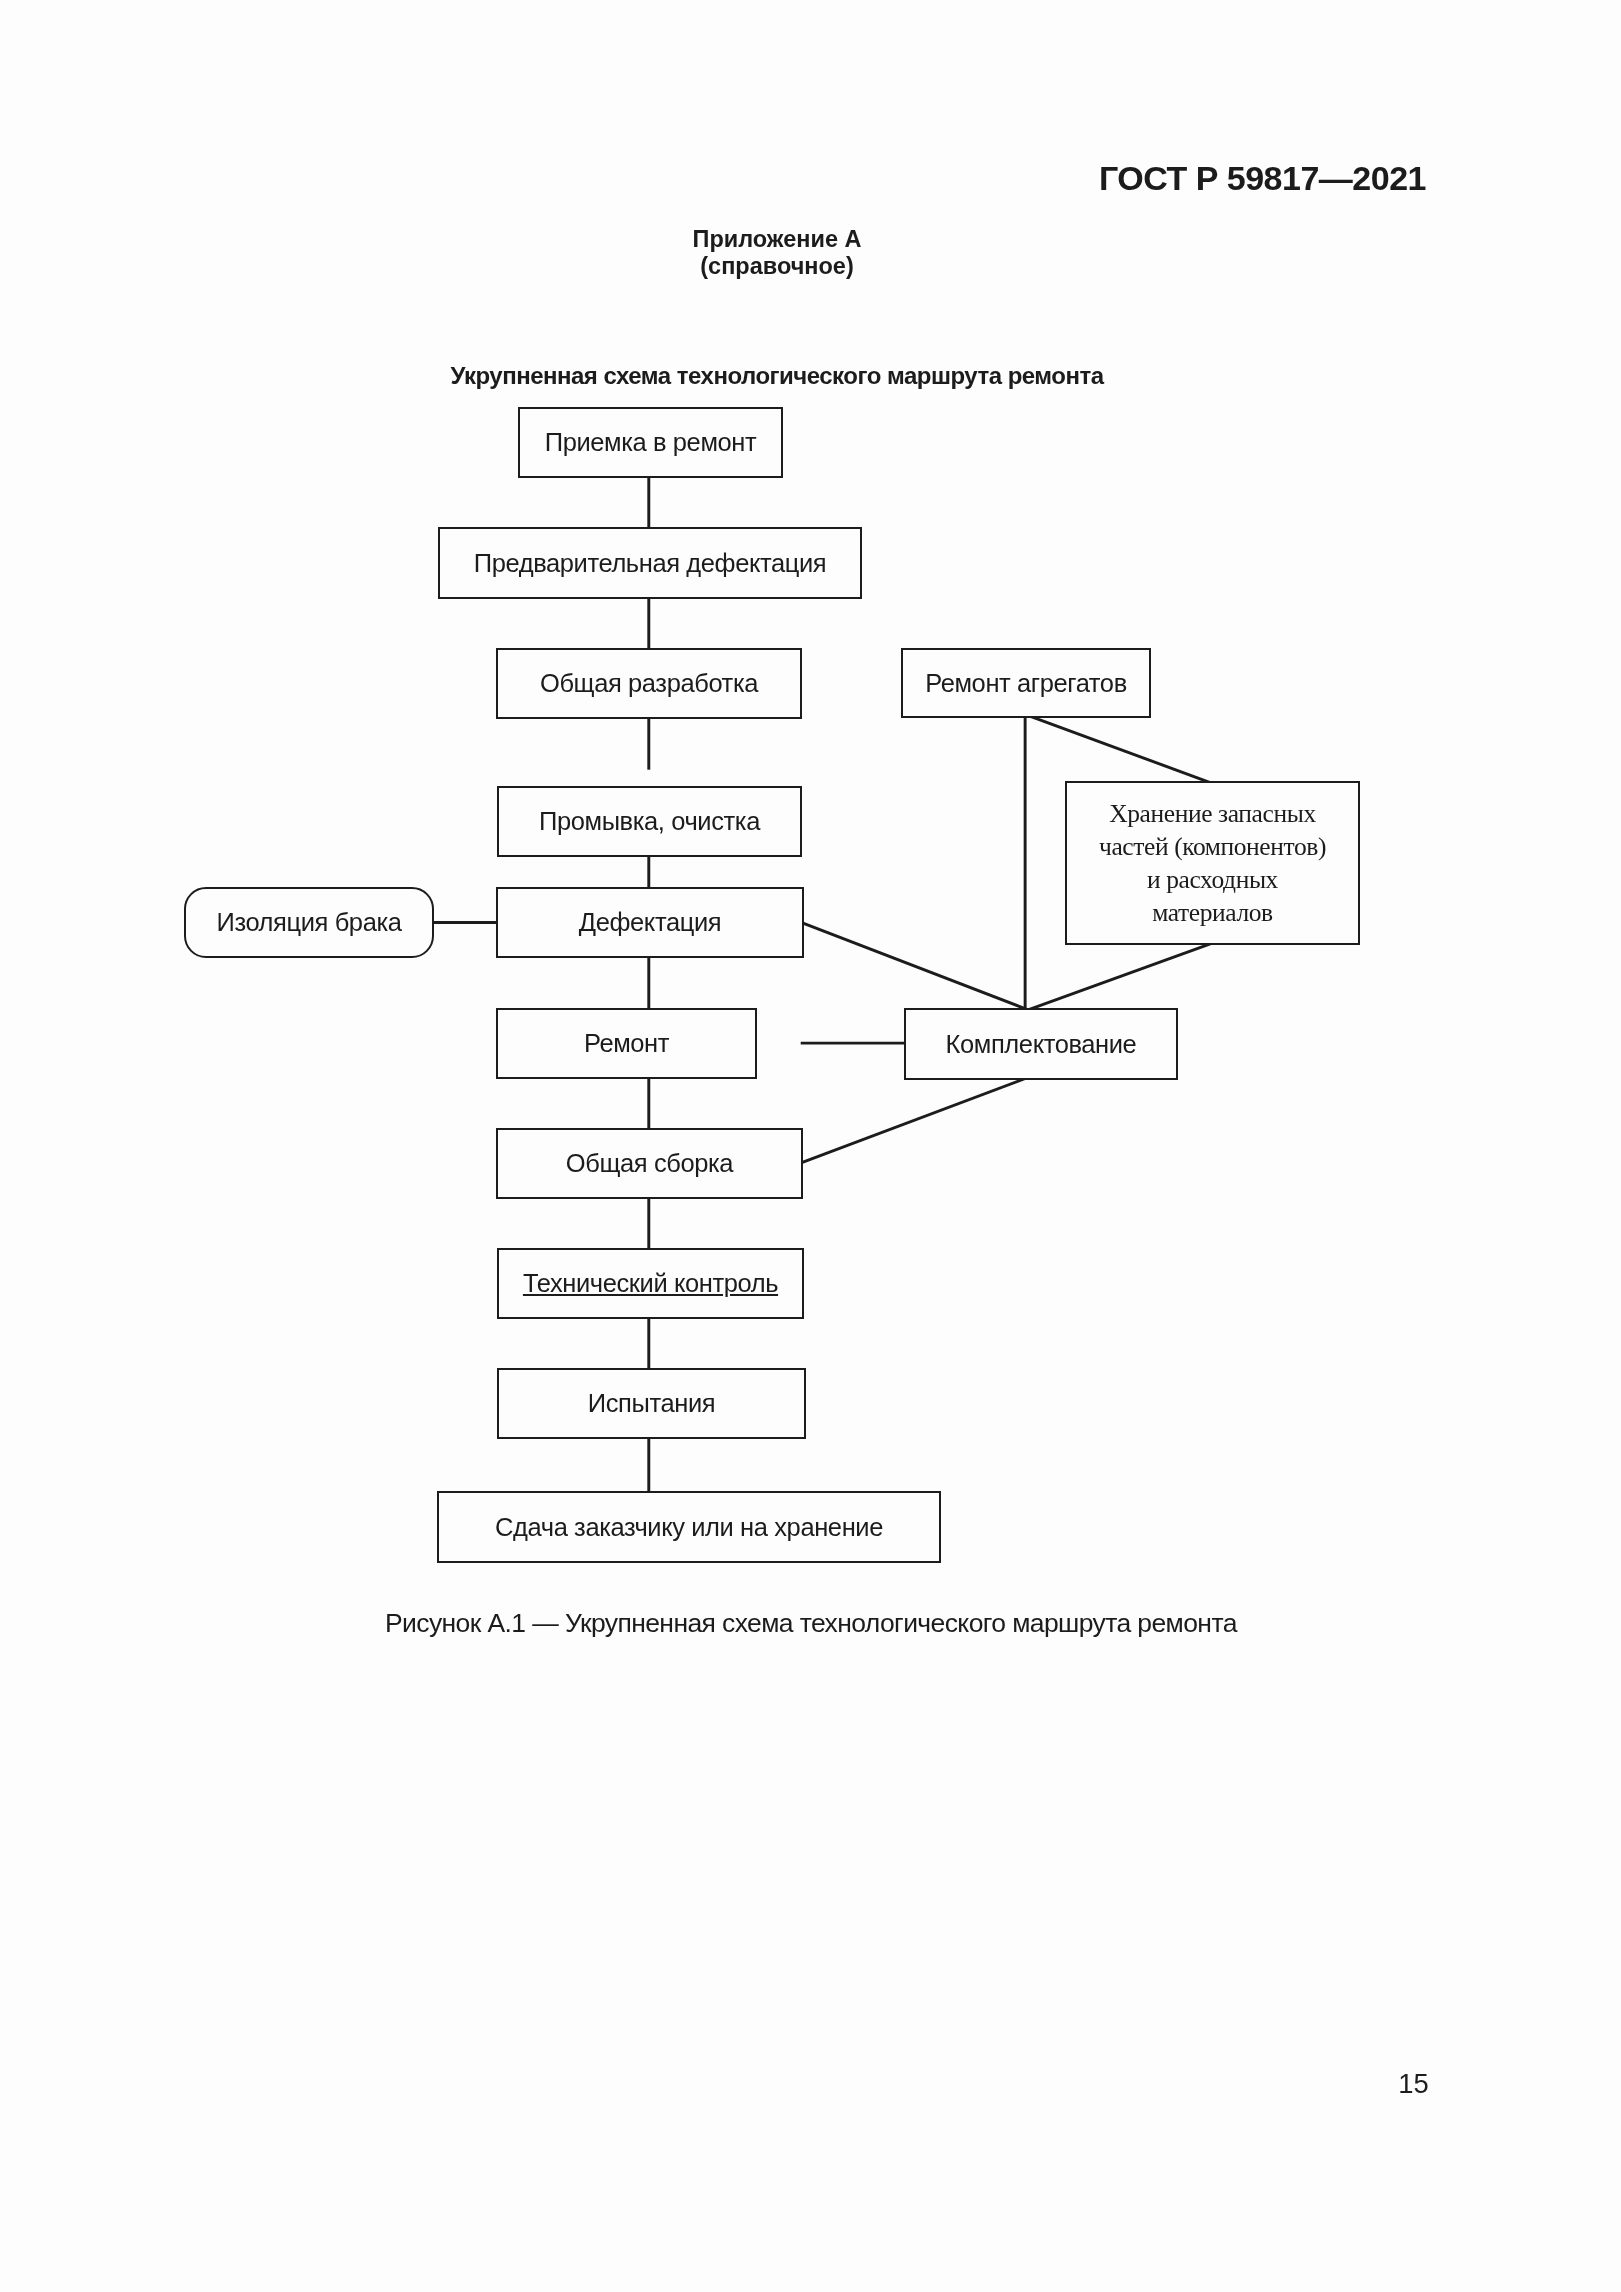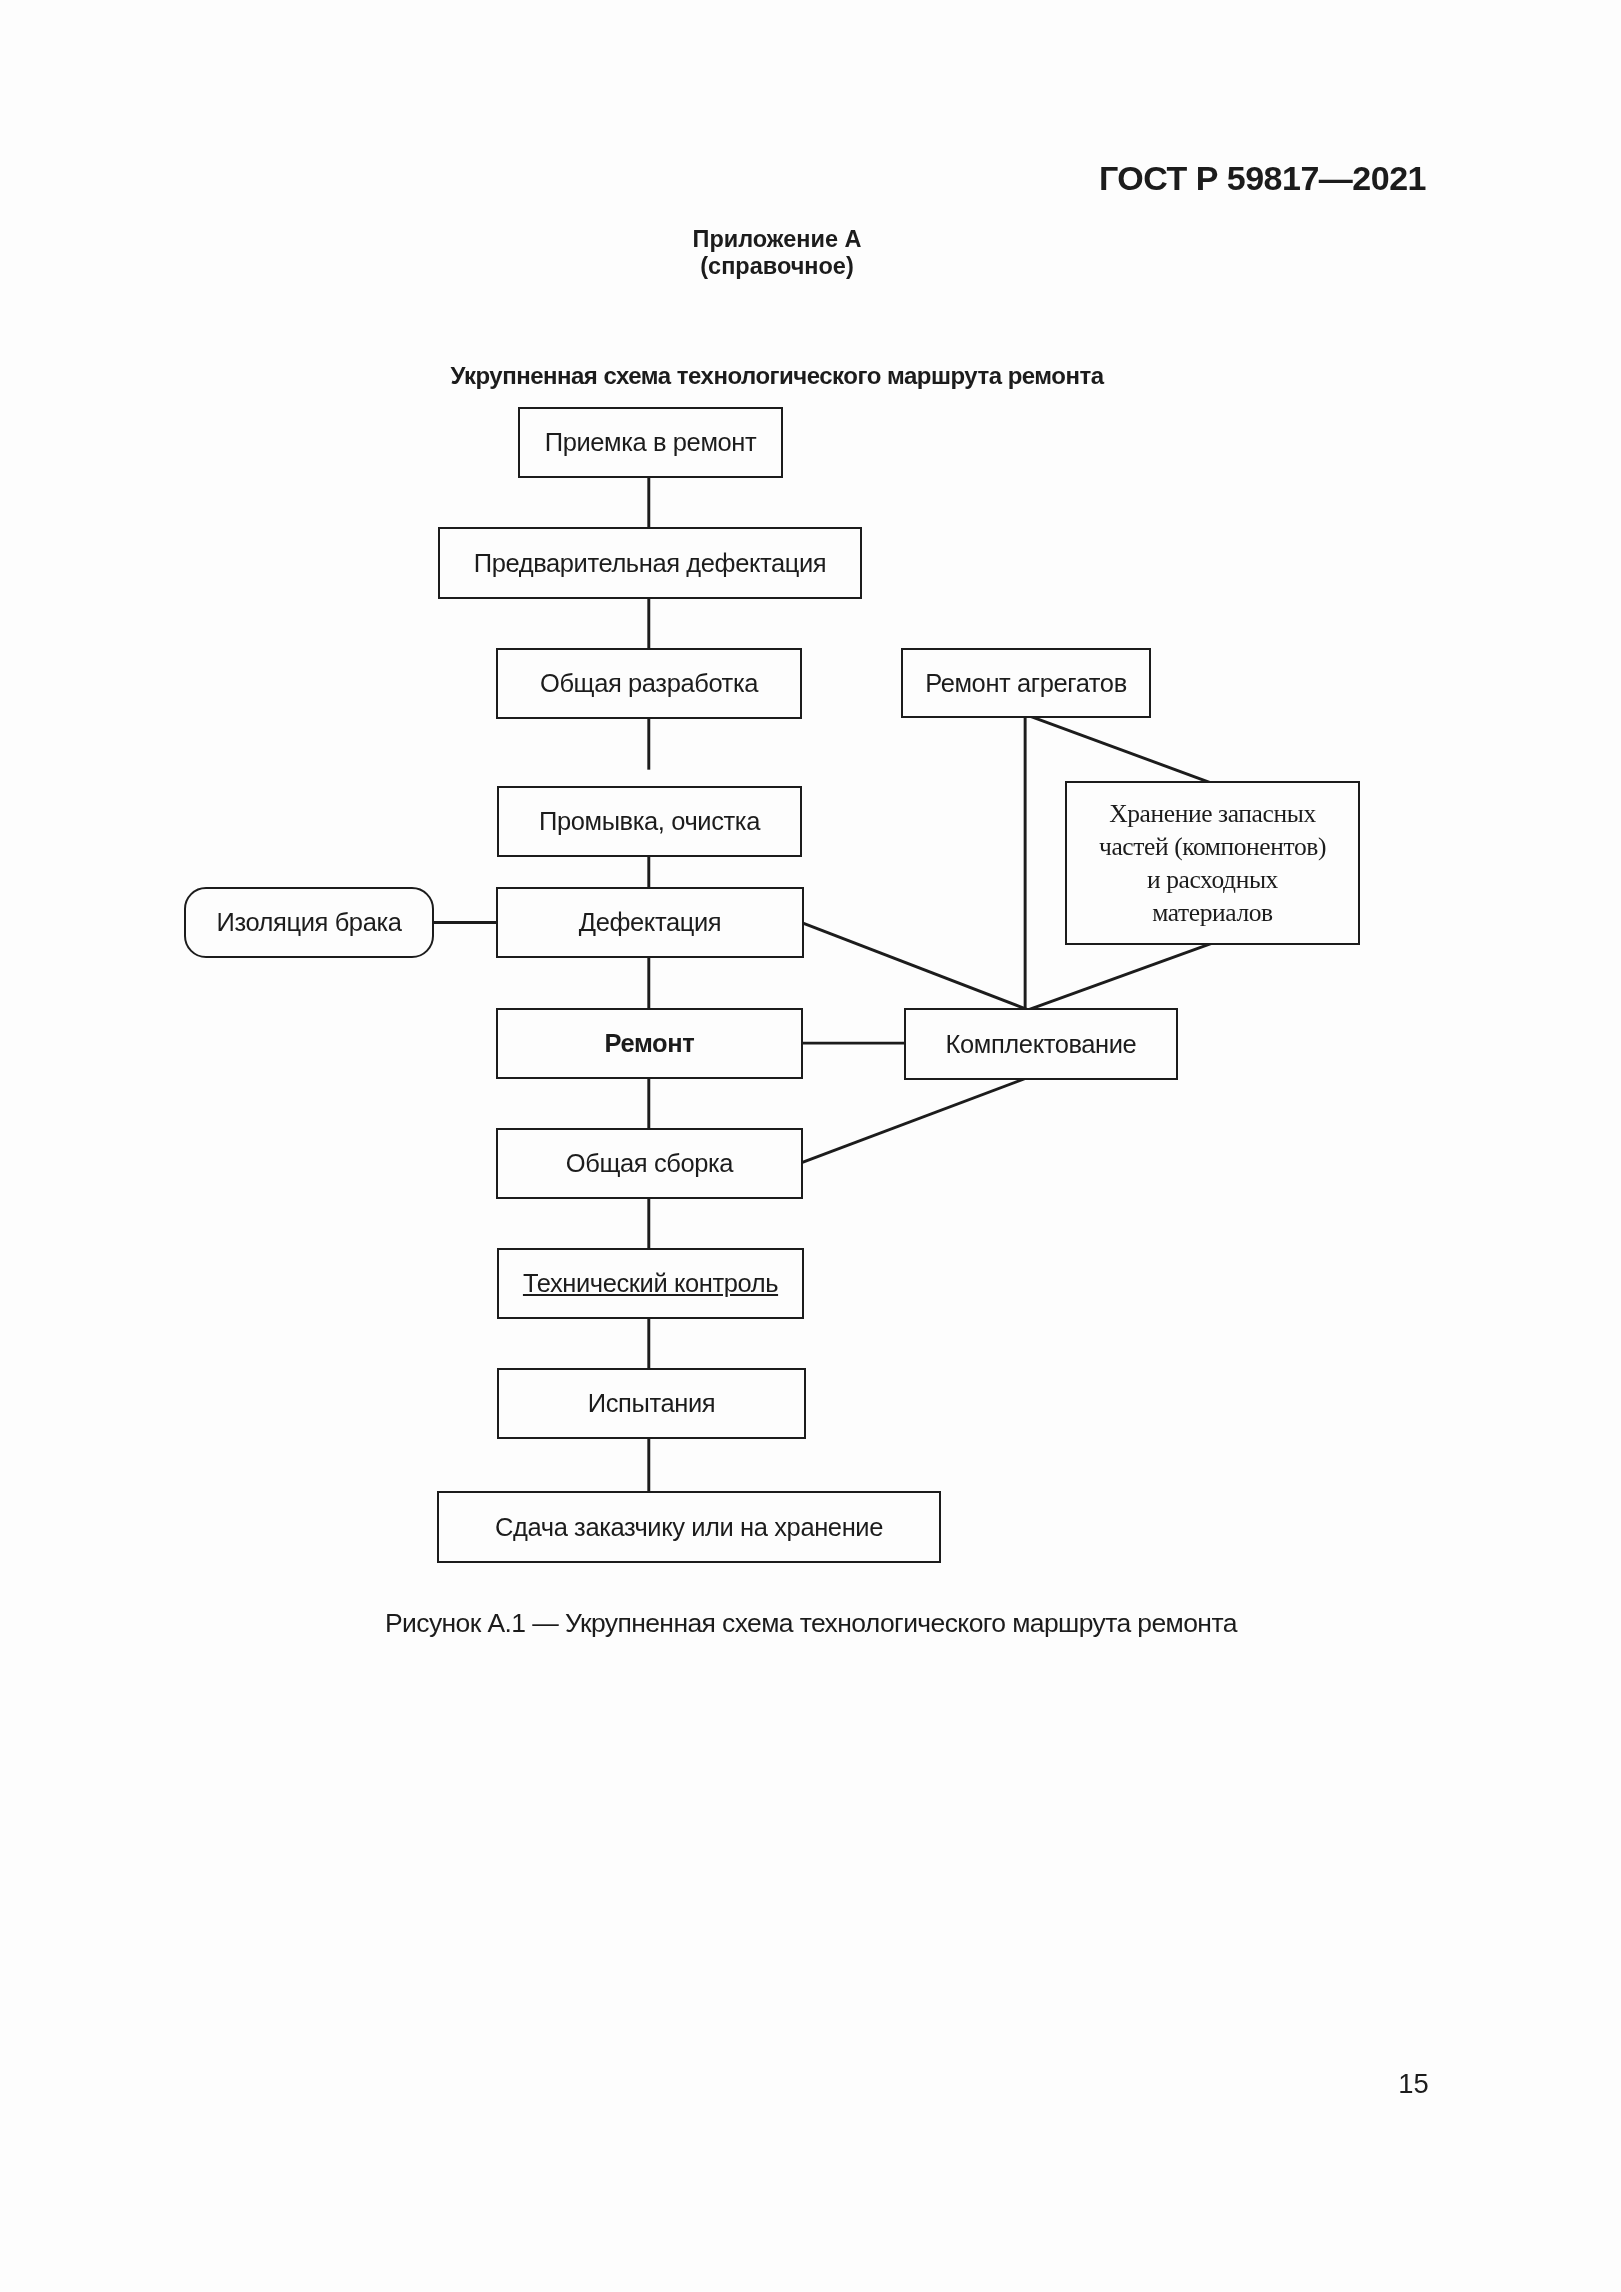"Ремонт" .n-repair { font-weight: bold -> none; width: 307px -> 261px }
